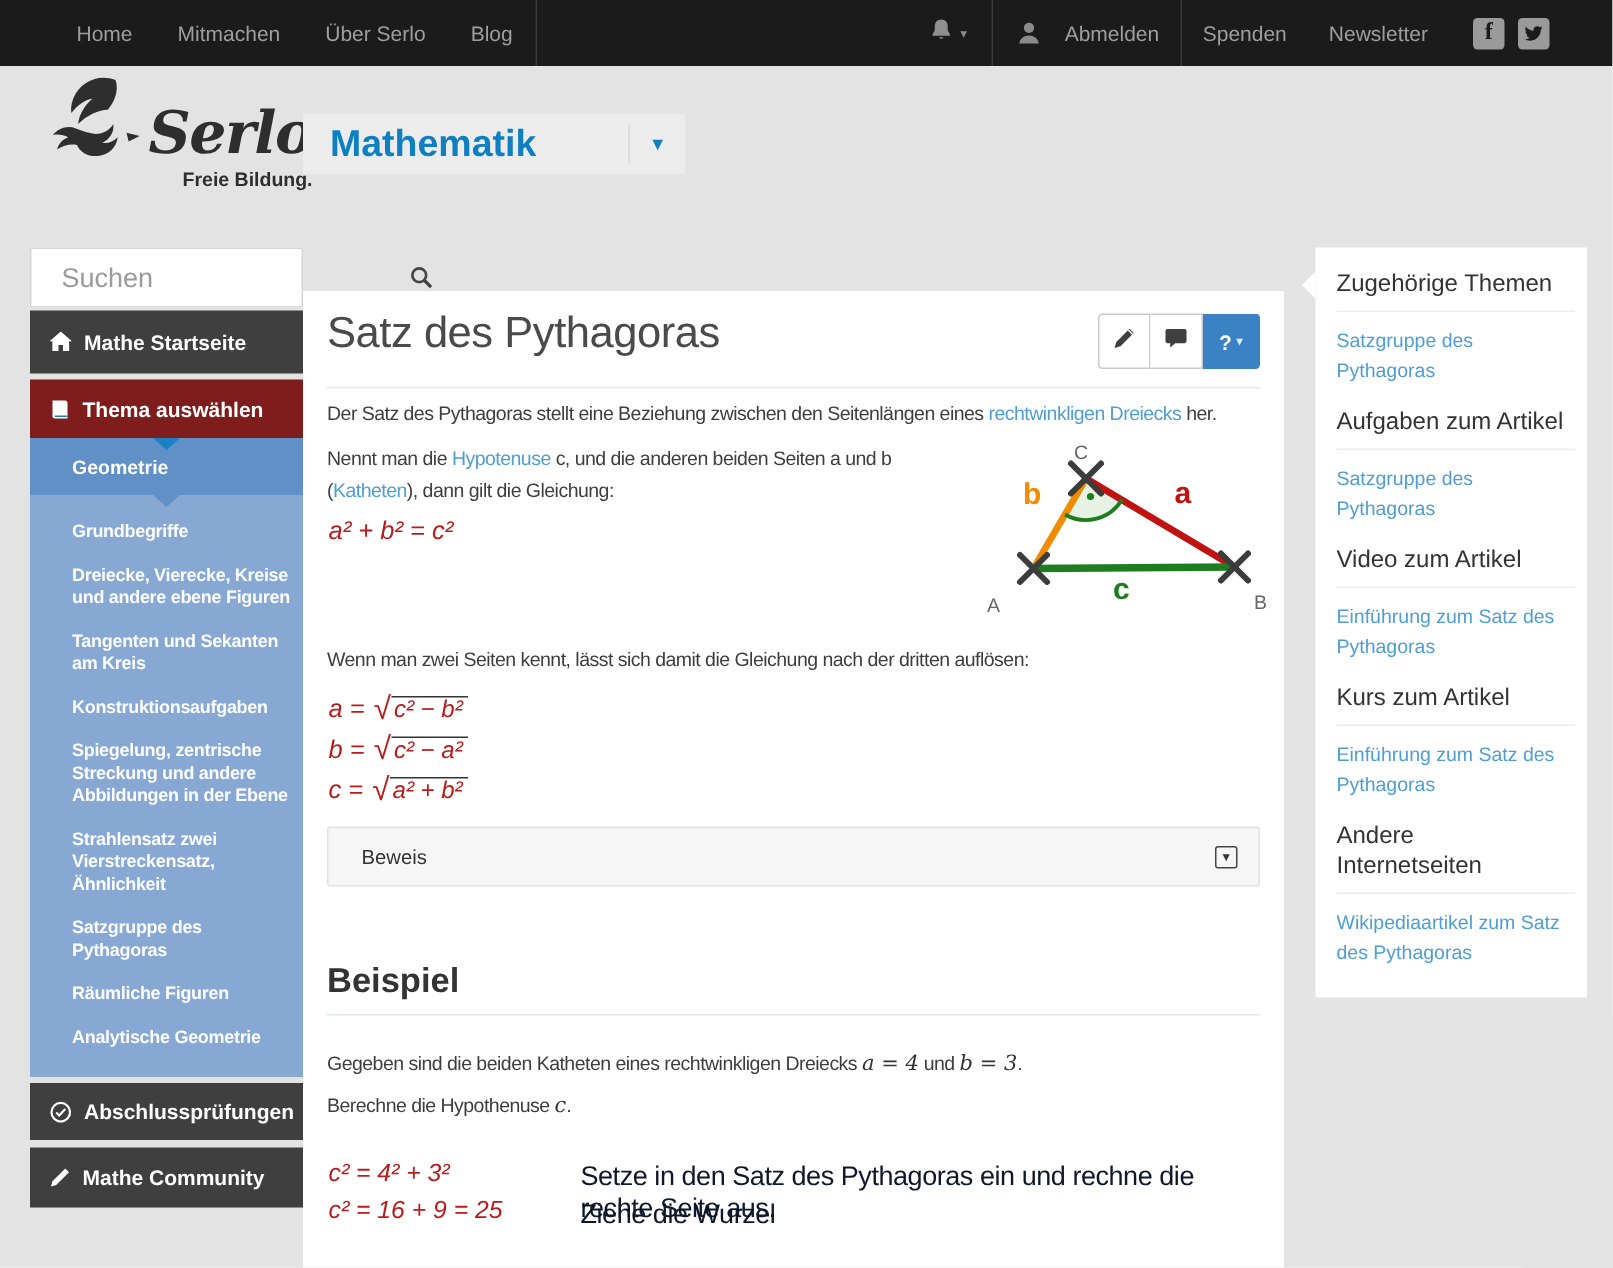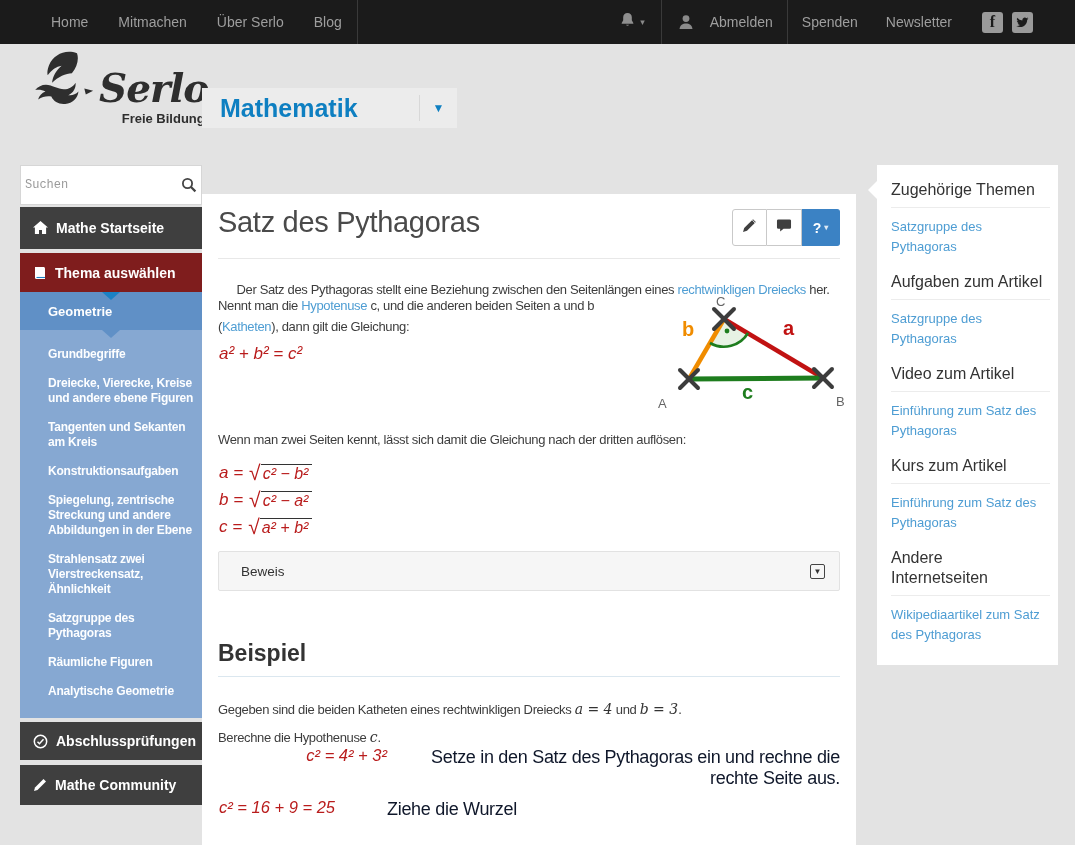"Mathematik" .subject { top: 88px -> 76px }
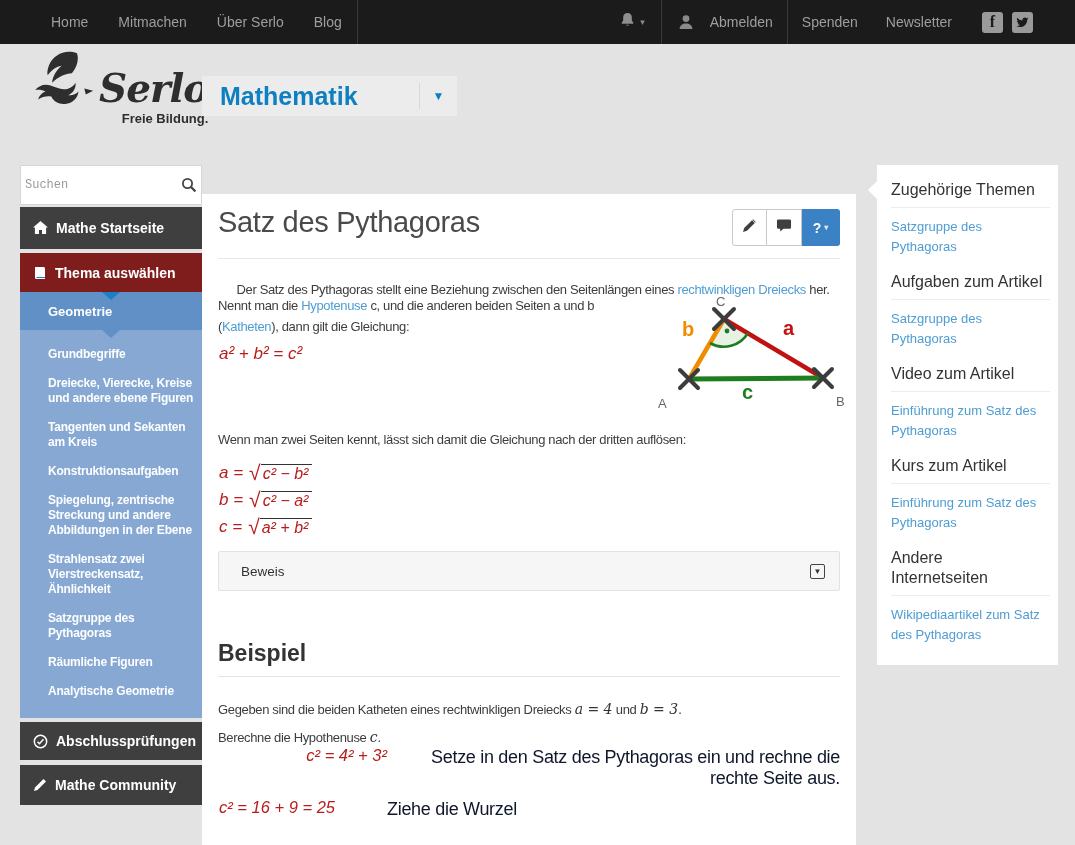"Suchen" .search-box input { font-family: Liberation Mono, monospace -> Liberation Sans, sans-serif; font-size: 12px -> 18px; padding-left: 4px -> 20px }
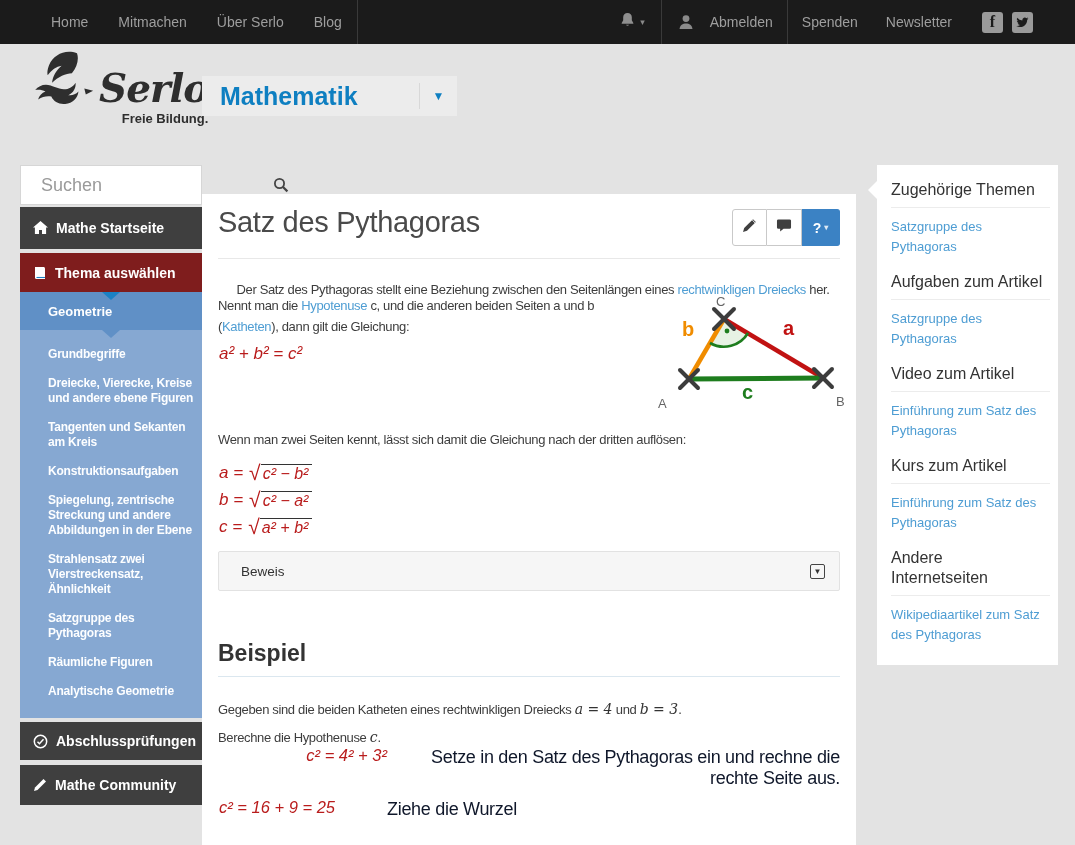"Der Satz des Pythagoras stellt" .p1 { text-align: center -> none; top: 86px -> 72px }
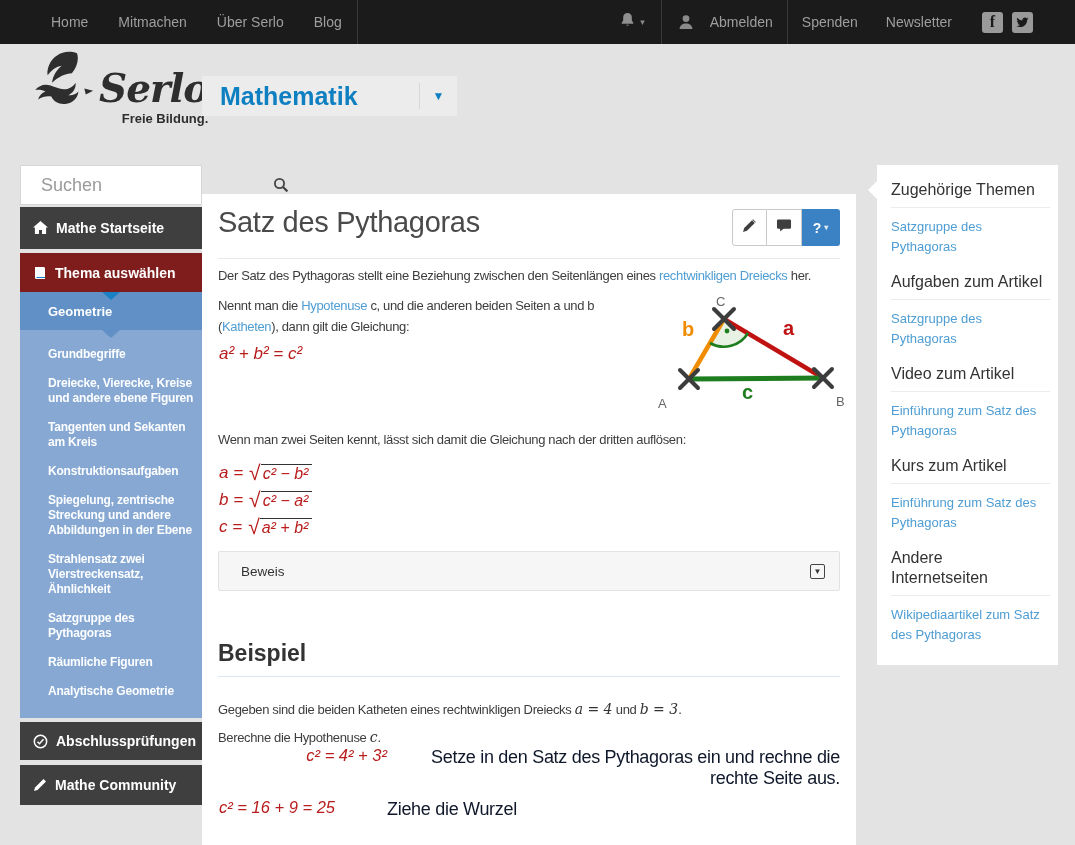"c² = 4² + 3²" .s1 { text-align: right -> none; top: 552px -> 579px }
